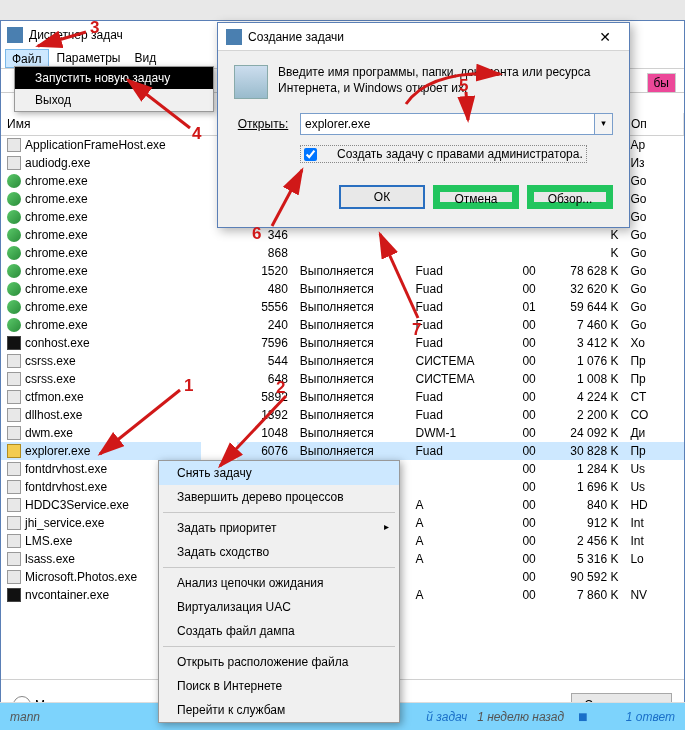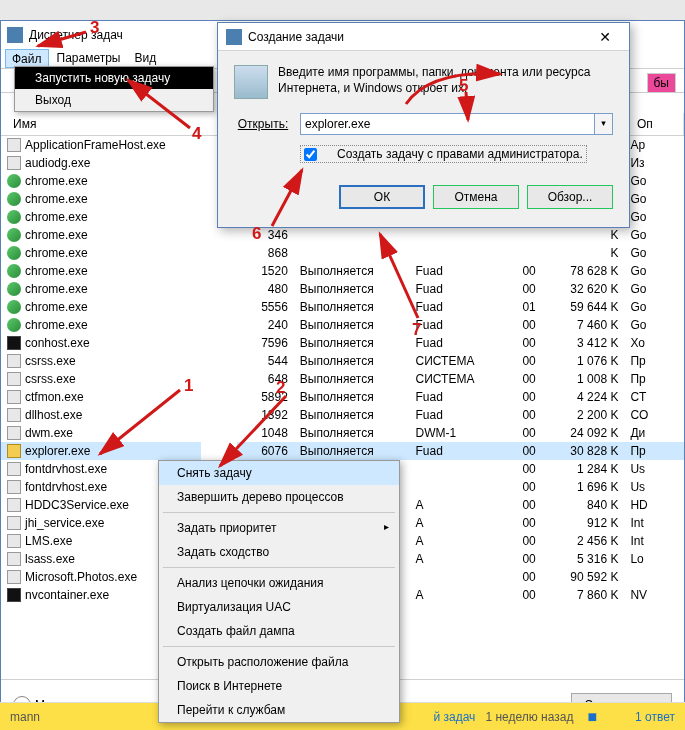"Имя" .tbl th { padding: 4px 12px -> 4px 6px }
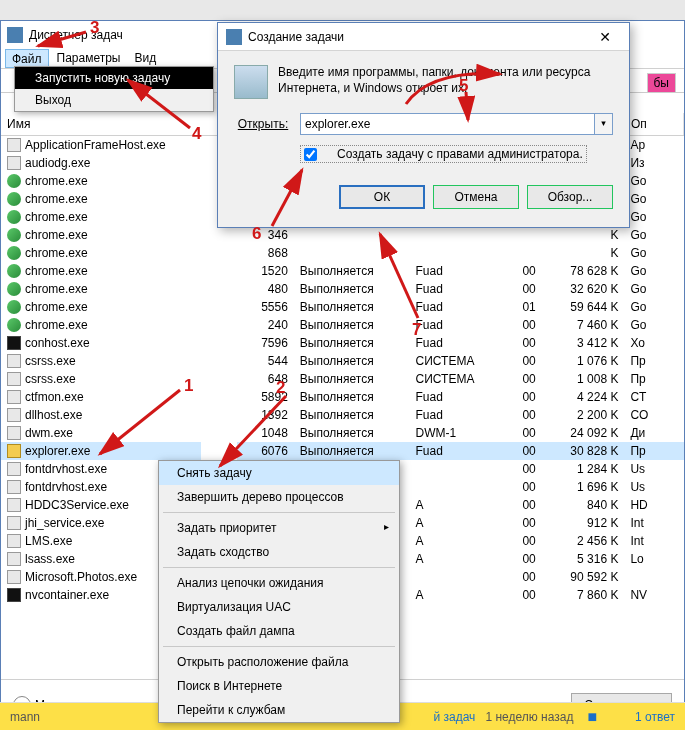"Отмена" .dlg button { border: 1px solid #22c55e -> 7px solid #22c55e }
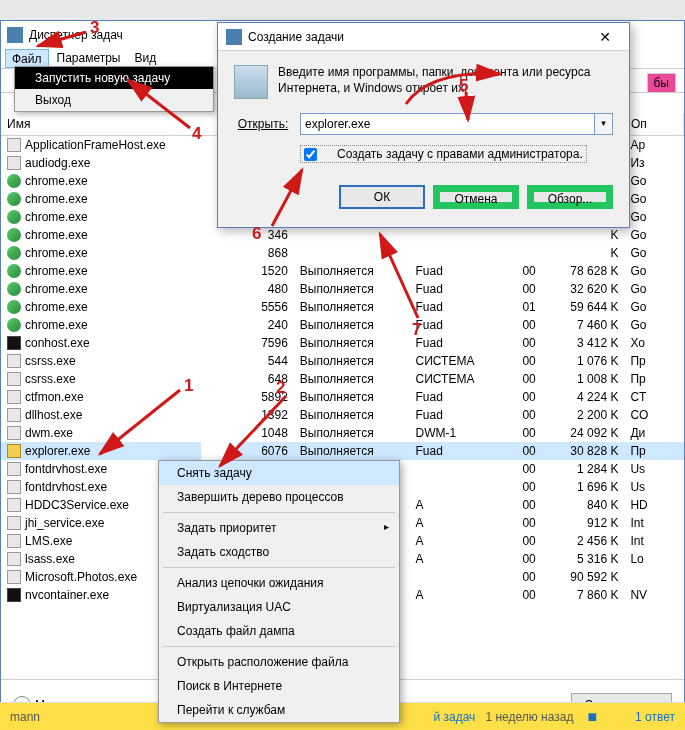"mann" .page-strip { background: #fde047 -> #7dd3fc; font-style: none -> italic }
